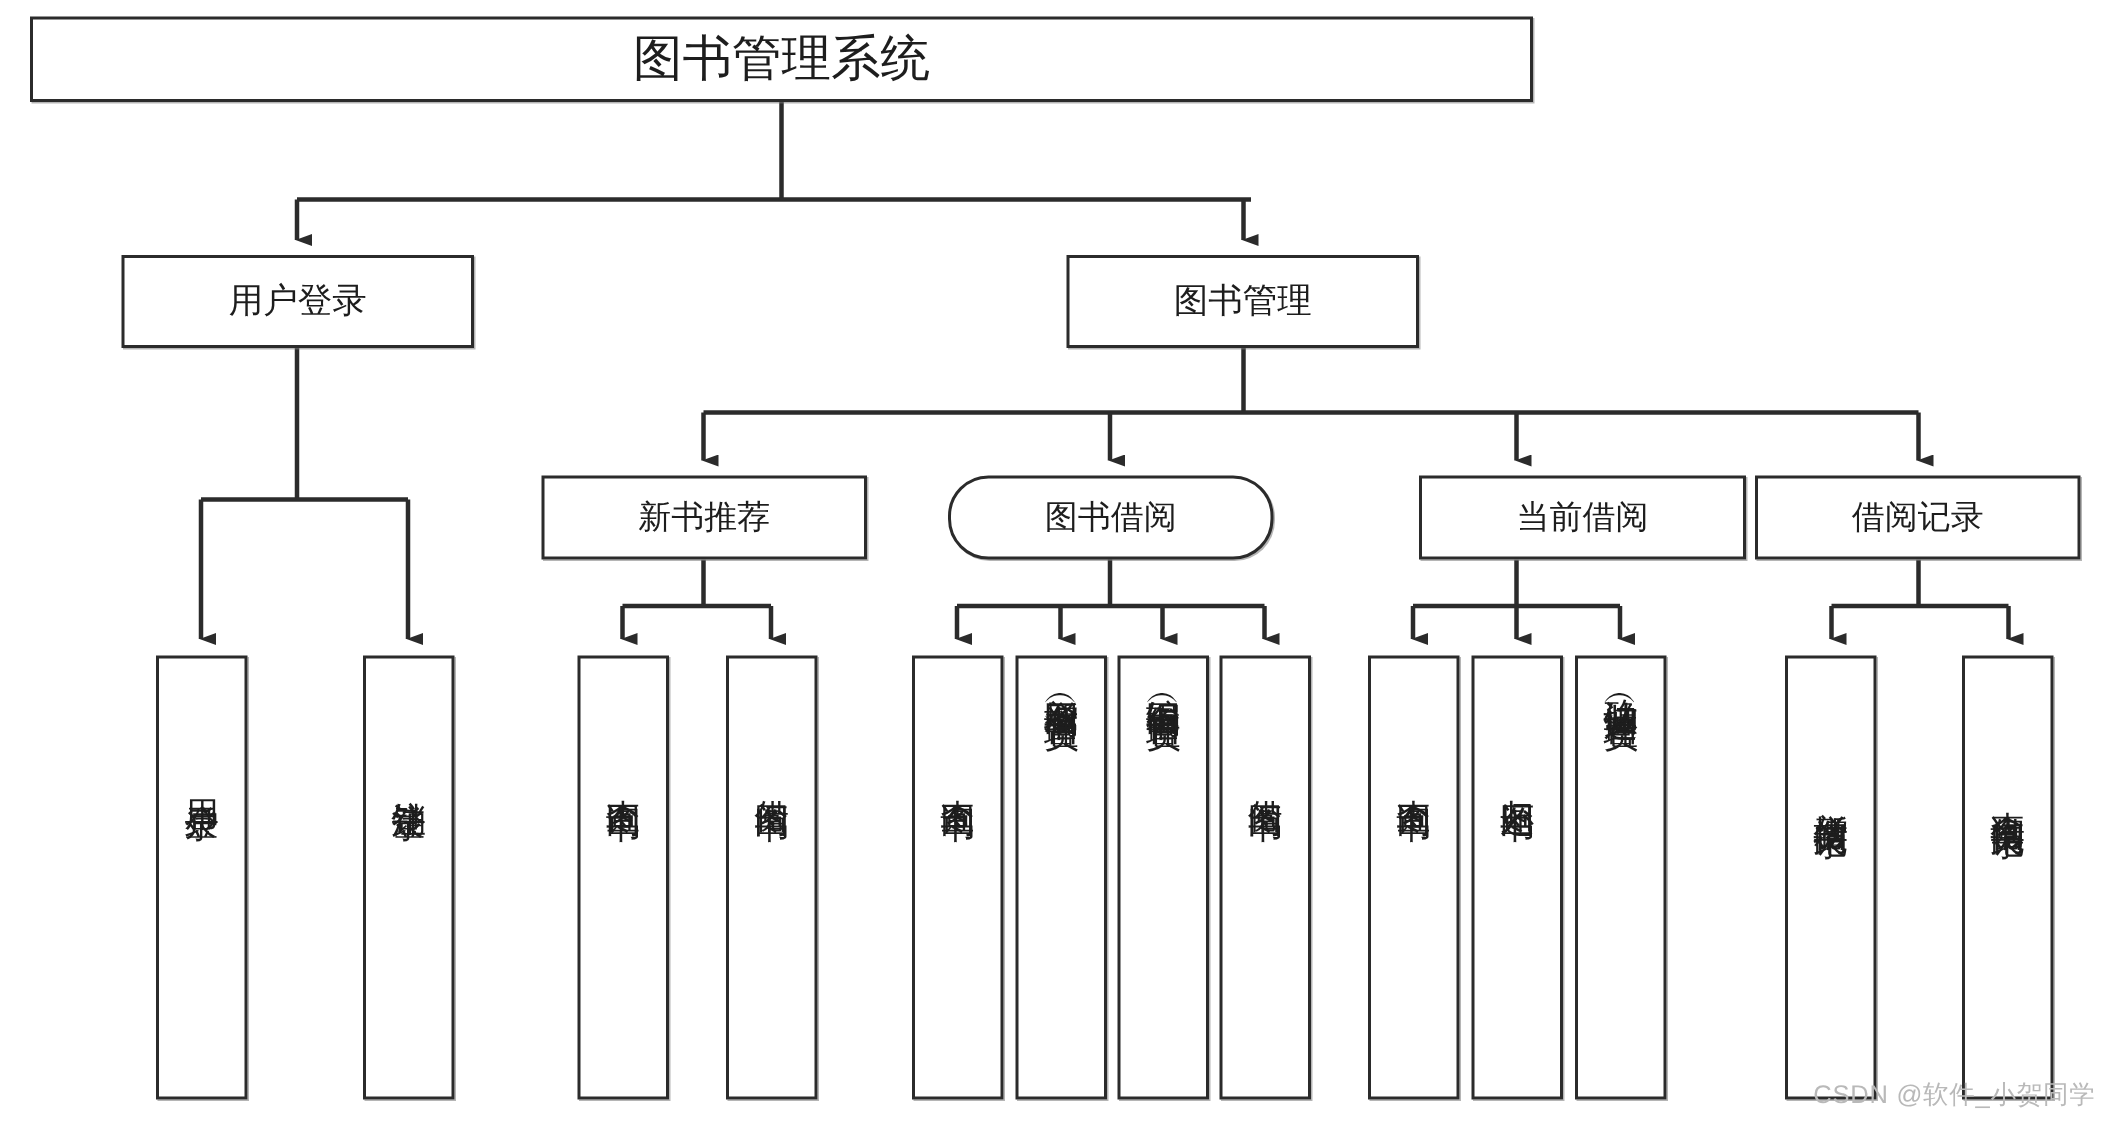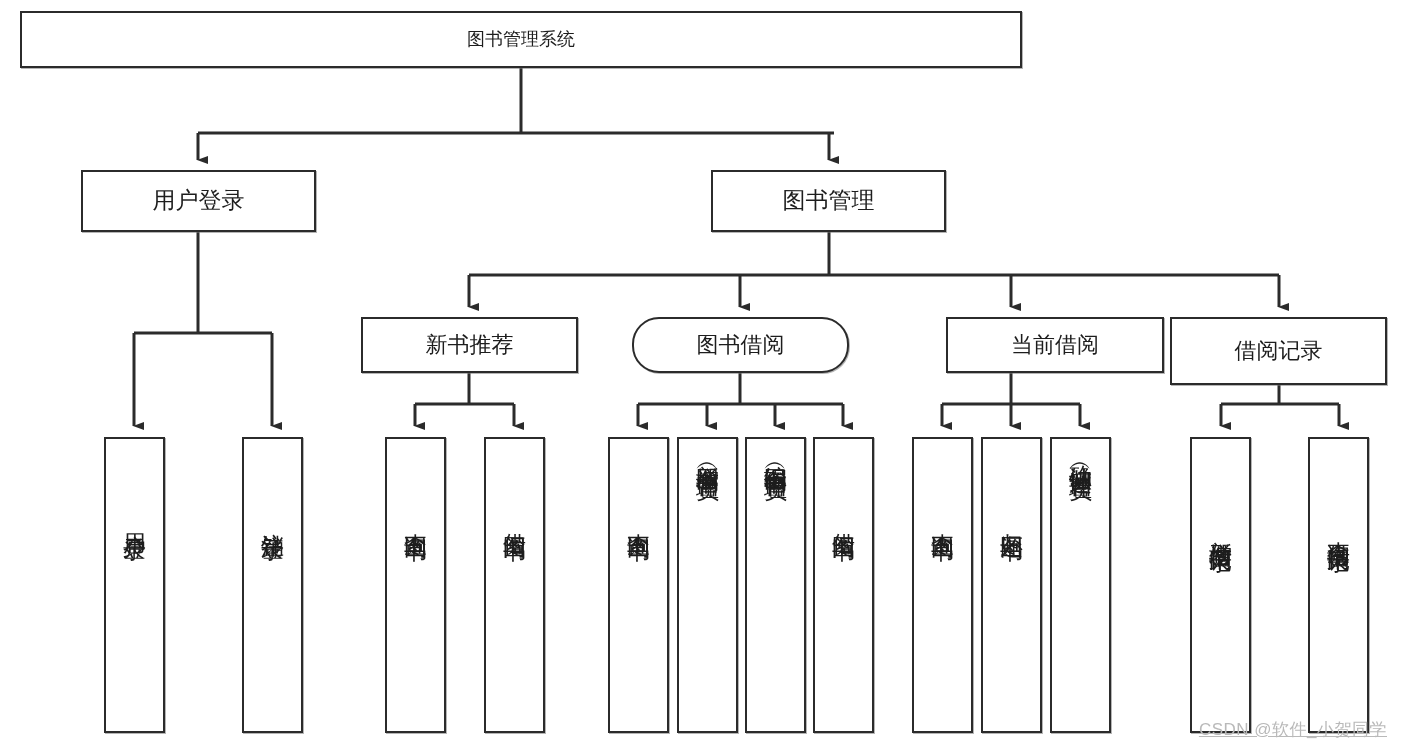"图书管理系统" .node.root .lbl { font-size: 18px -> 33px }
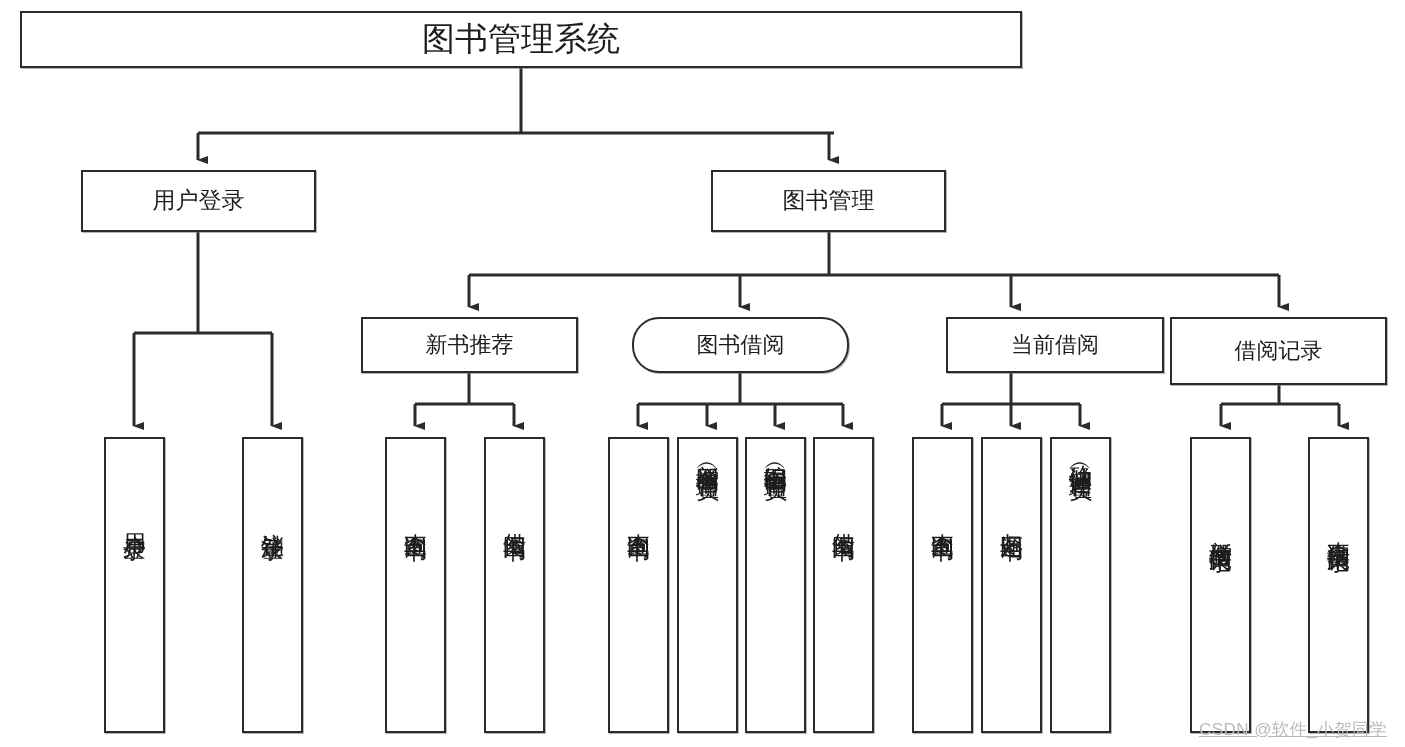"借阅记录" div.node { height: 68px -> 56px }
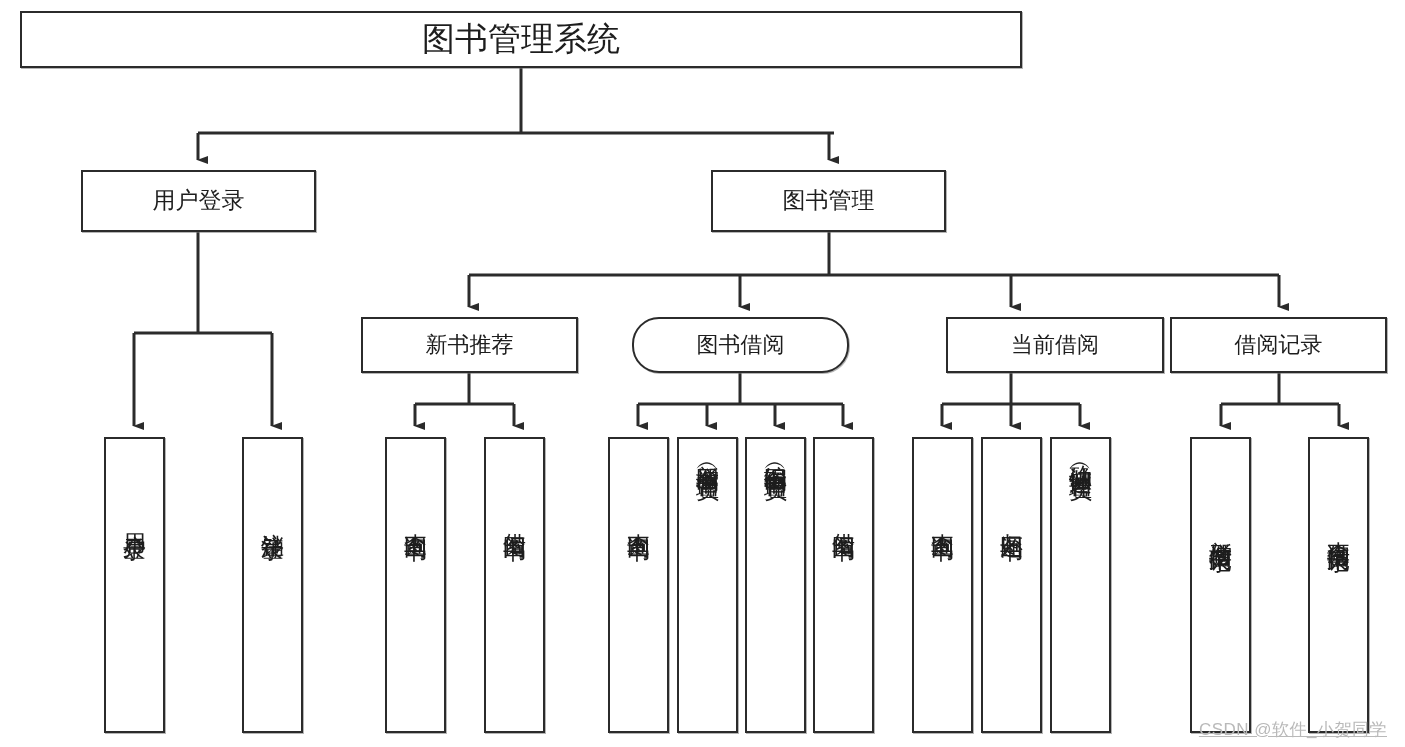"CSDN @软件_小贺同学" .watermark { right: 18px -> 8px; text-decoration: underline -> none }
